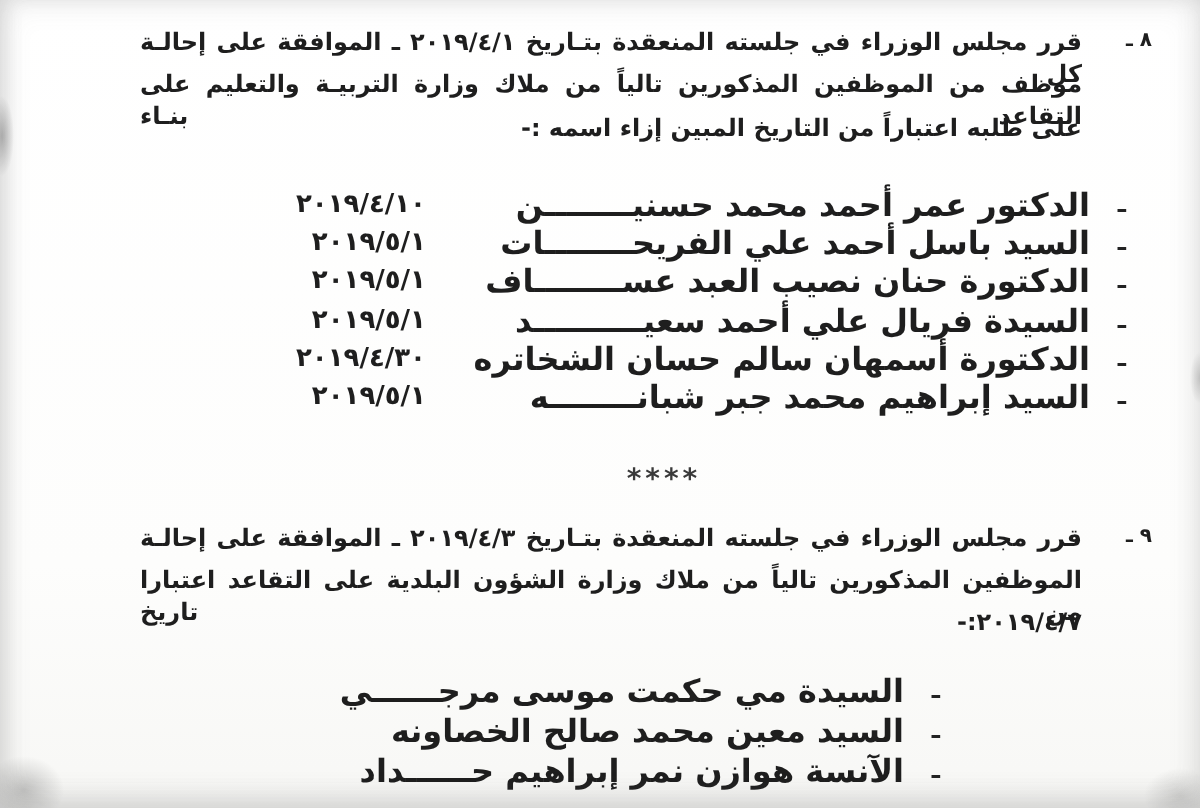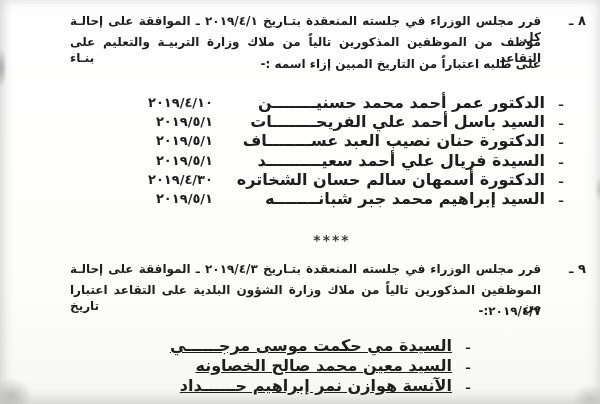"٨ ـ" .num { font-size: 13px -> 10px; right: 14px -> 24px }
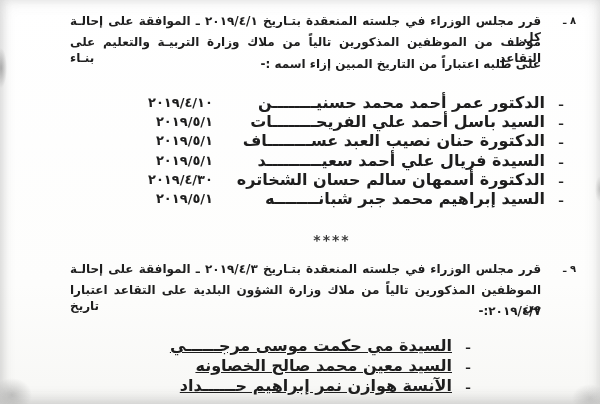"السيدة مي حكمت موسى مرجــــــي" .n9 { text-decoration: underline -> none }
